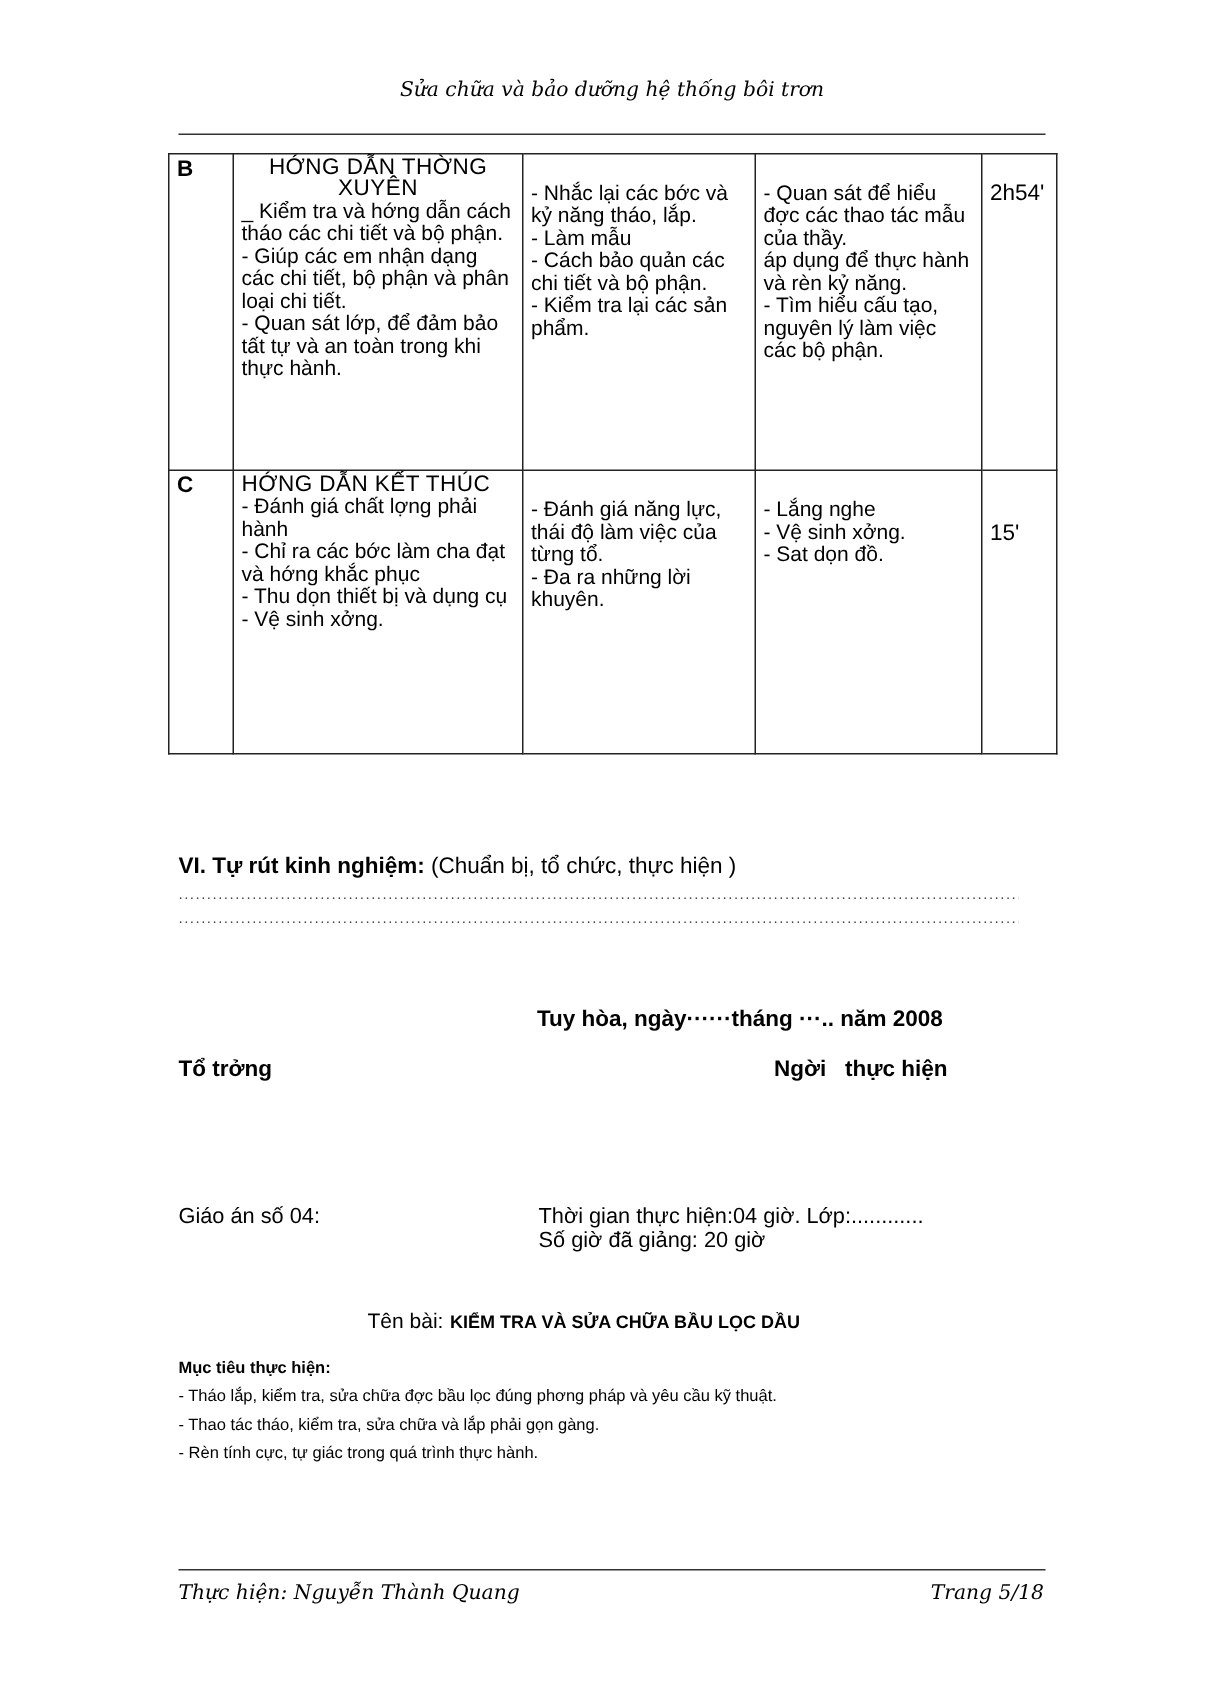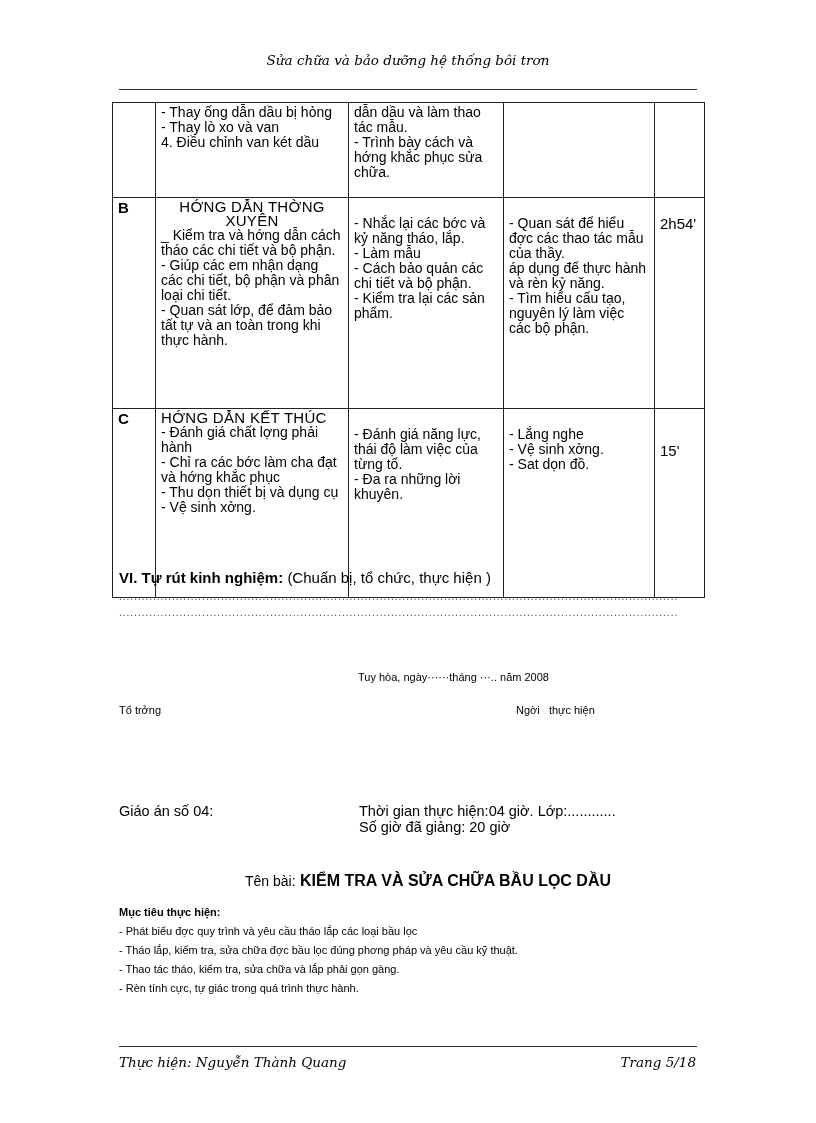"- Thay ống dẫn dầu" tr.row-a { html: <tr> <td></td> <td> <p>- Thay ống dẫn dầu bị hỏng</p> <p>- Thay lò xo và van</p> <p>4. Điều chỉnh van két dầu</p> </td> <td> <p>dẫn dầu và làm thao tác mẫu.</p> <p>- Trình bày cách và hớng khắc phục sửa chữa.</p> </td> <td></td> <td></td> </tr> -> none }
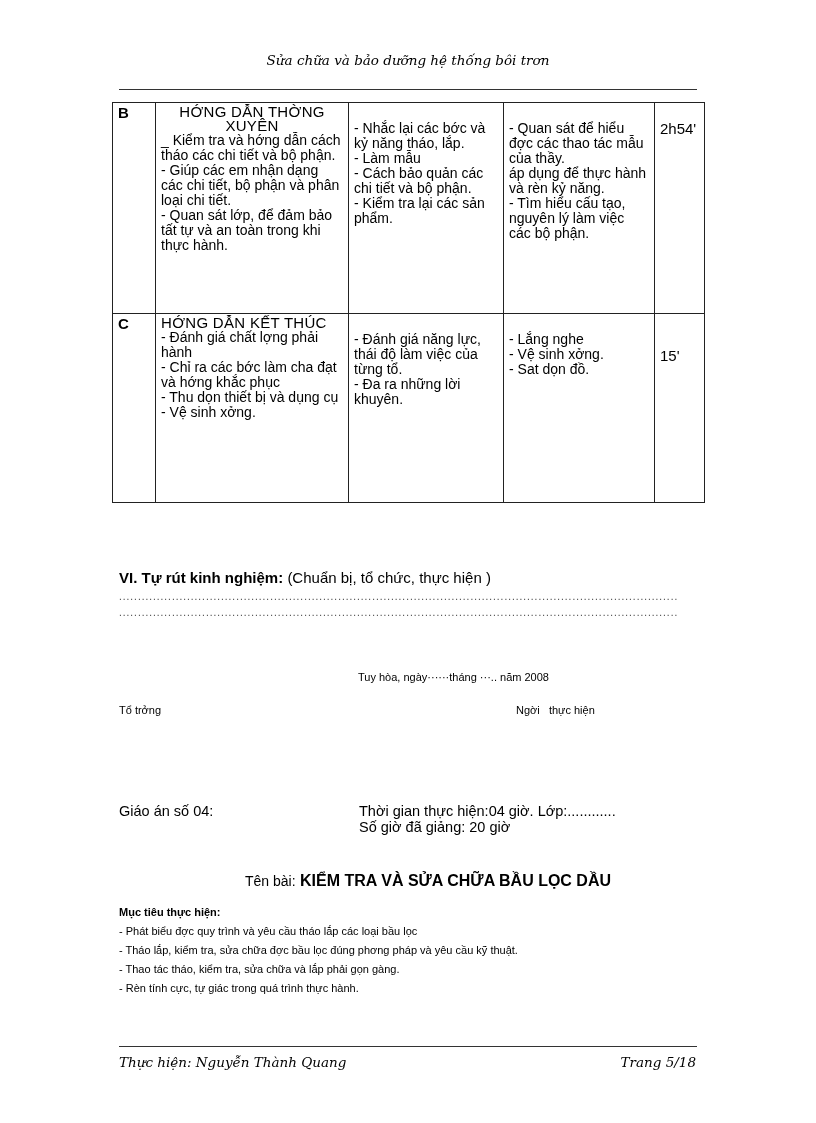"Tuy hòa, ngày······tháng ···.. năm" .sig { font-size: 11px -> 15px; font-weight: normal -> bold }
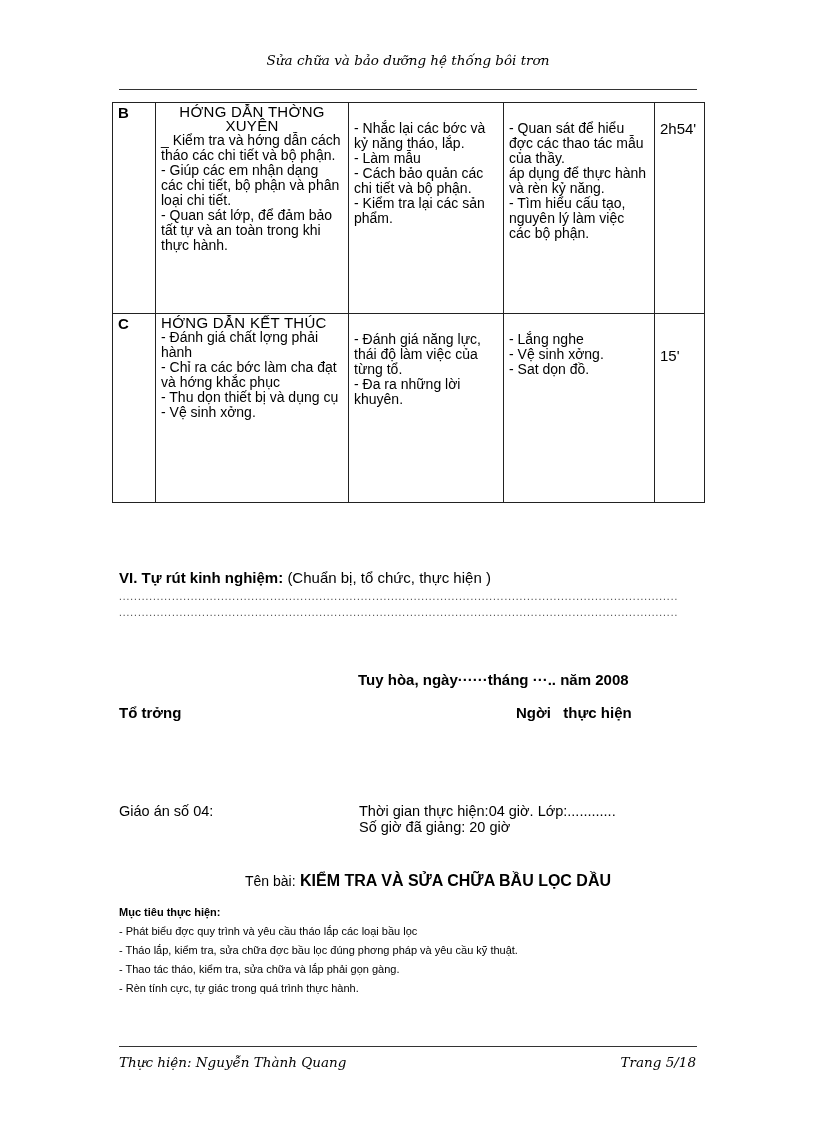"KIỂM TRA VÀ SỬA CHỮA" .lesson-title { font-size: 16px -> 12px }
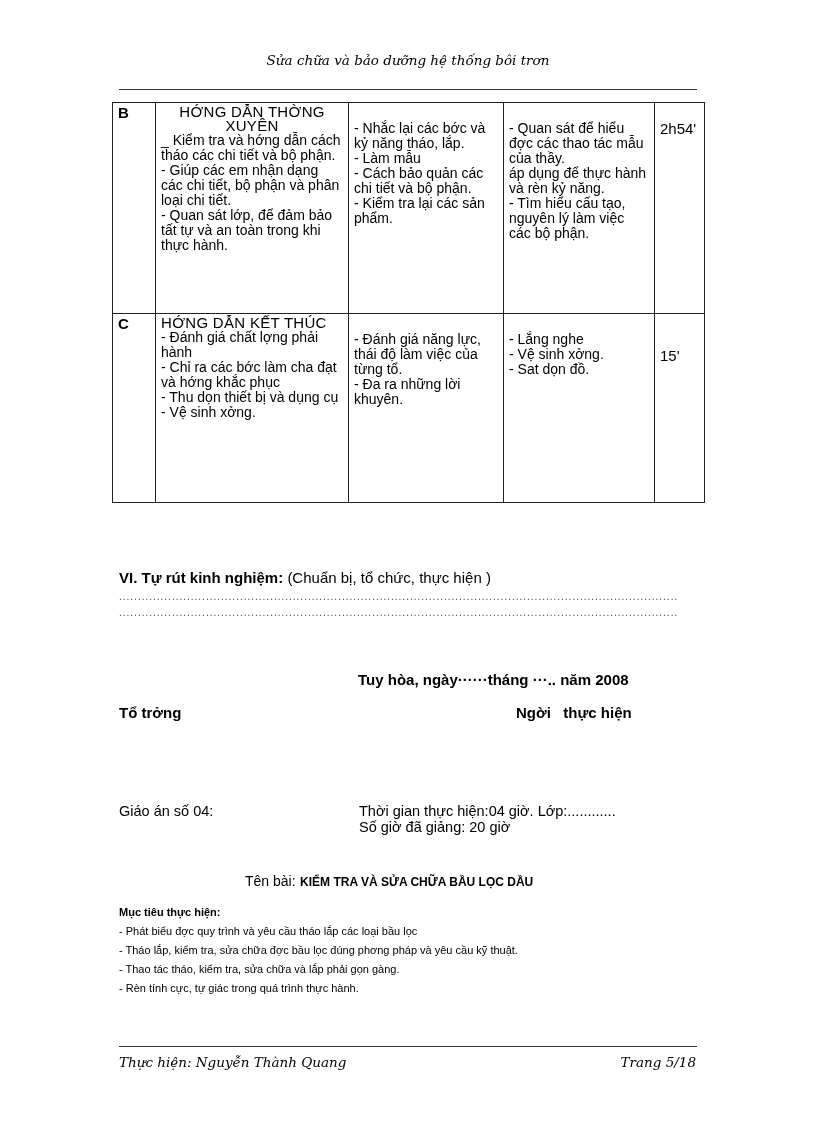"- Phát biểu đợc quy" p { html: <p>- Phát biểu đợc quy trình và yêu cầu tháo lắp các loại bầu lọc</p> -> none }
